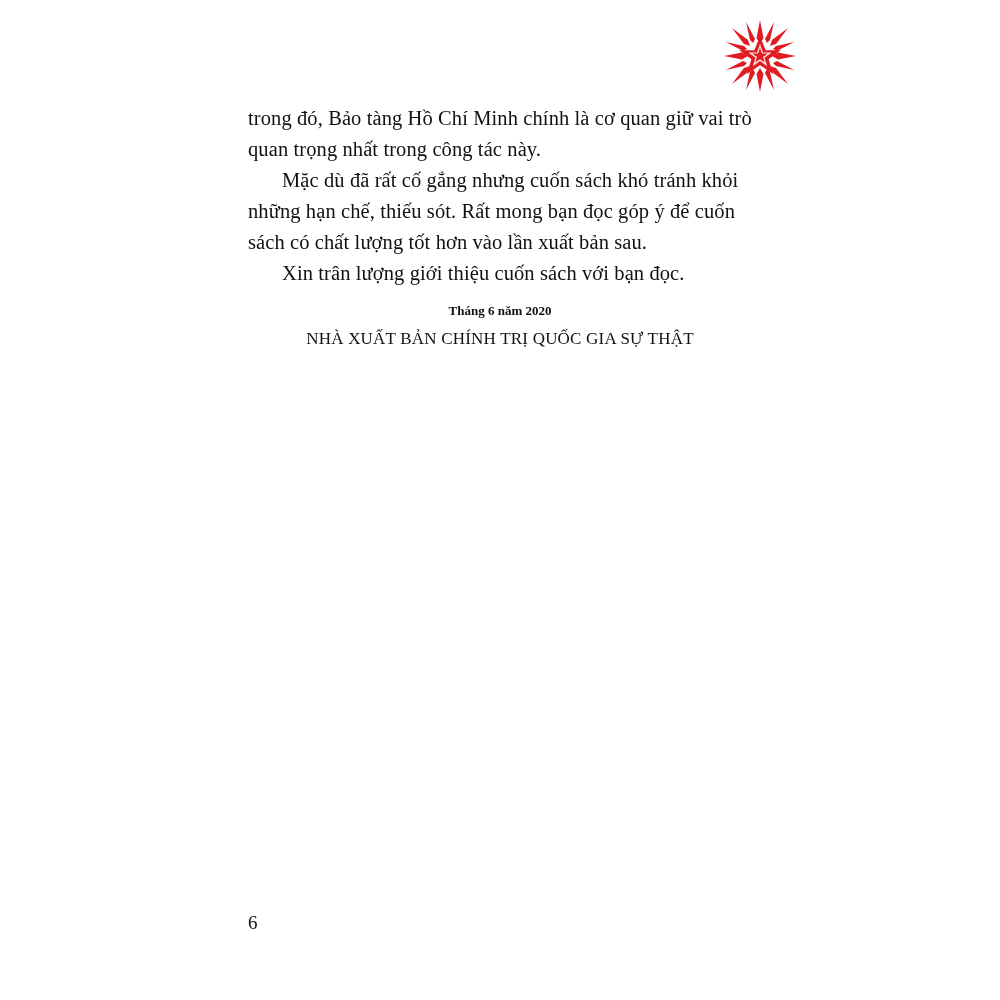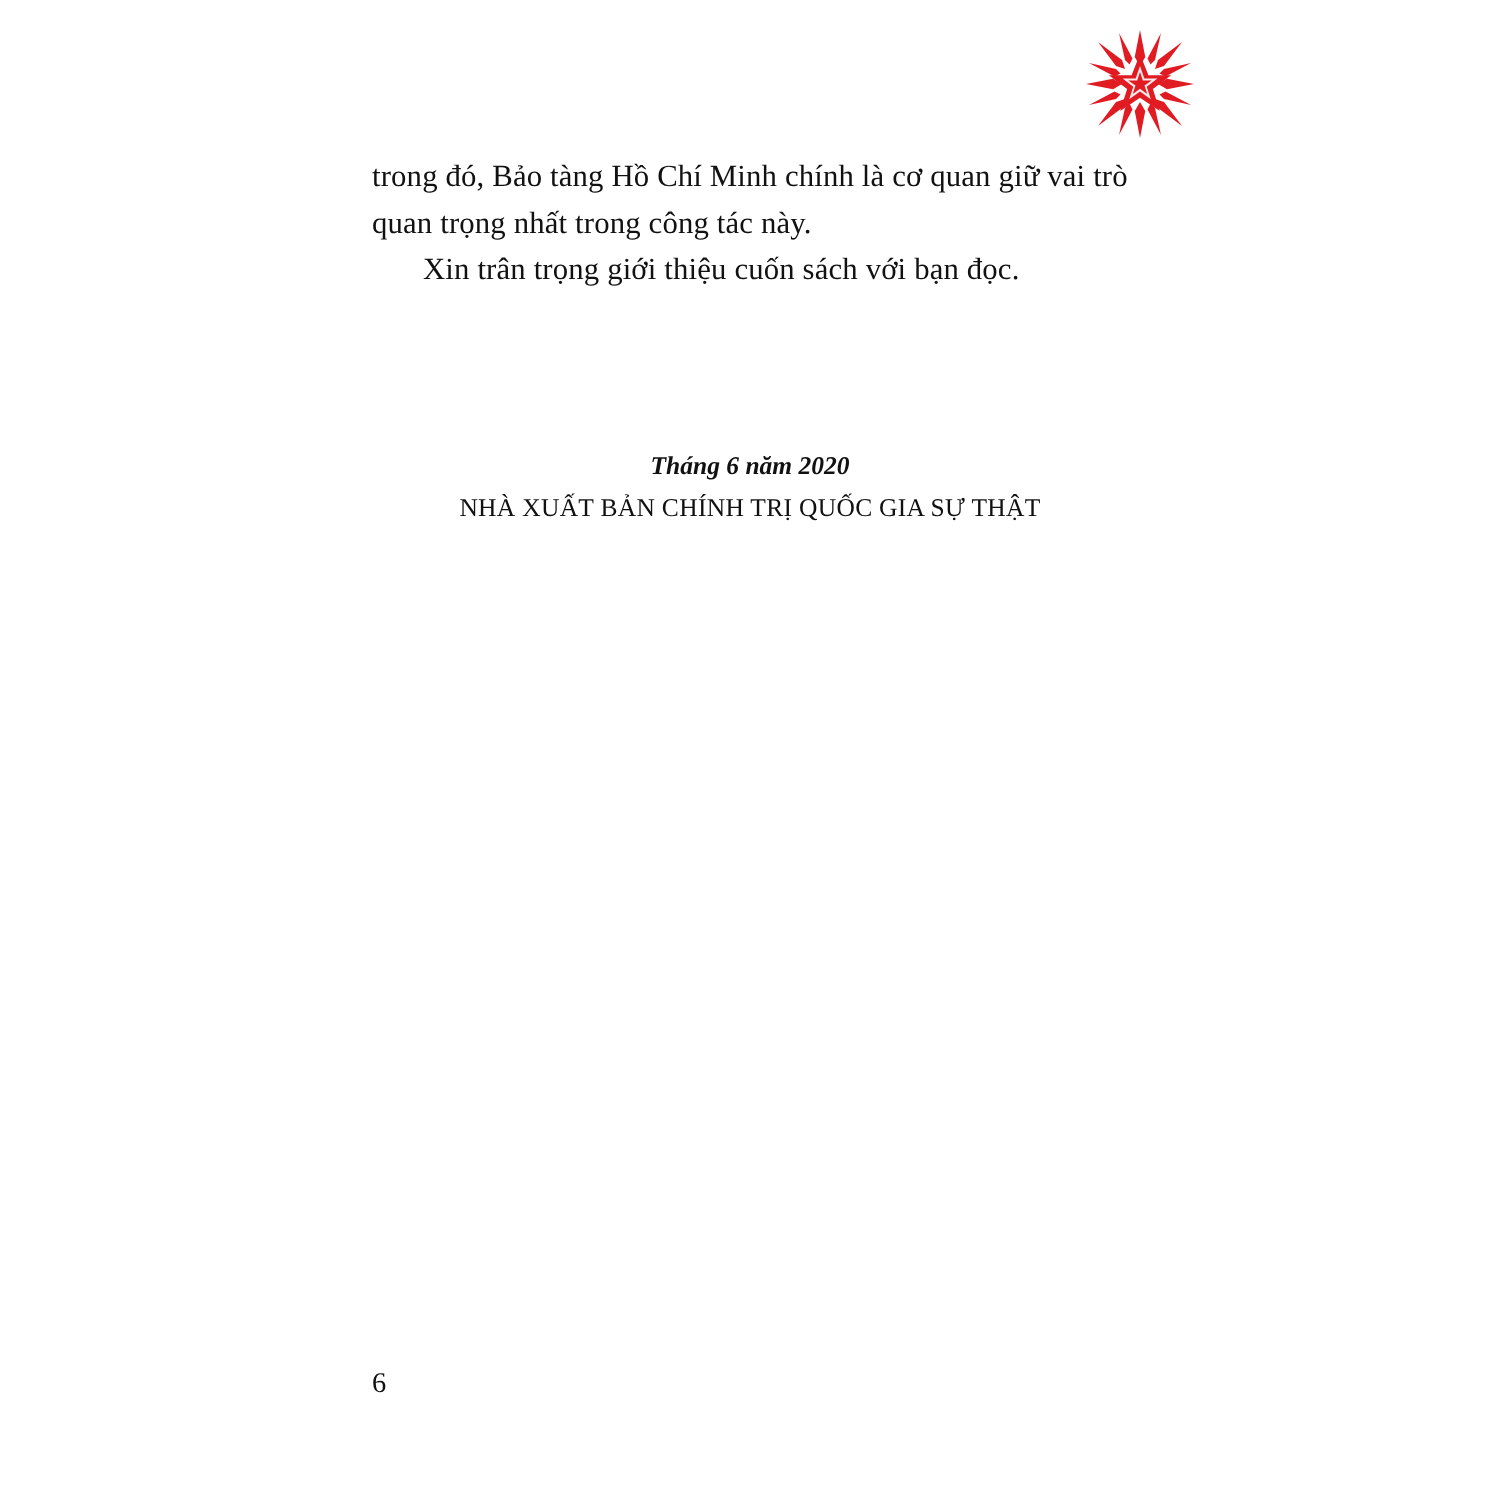"Mặc dù đã rất cố" p.para { html: none -> <p>Mặc dù đã rất cố gắng nhưng cuốn sách khó tránh khỏi những hạn chế, thiếu sót. Rất mong bạn đọc góp ý để cuốn sách có chất lượng tốt hơn vào lần xuất bản sau.</p> }
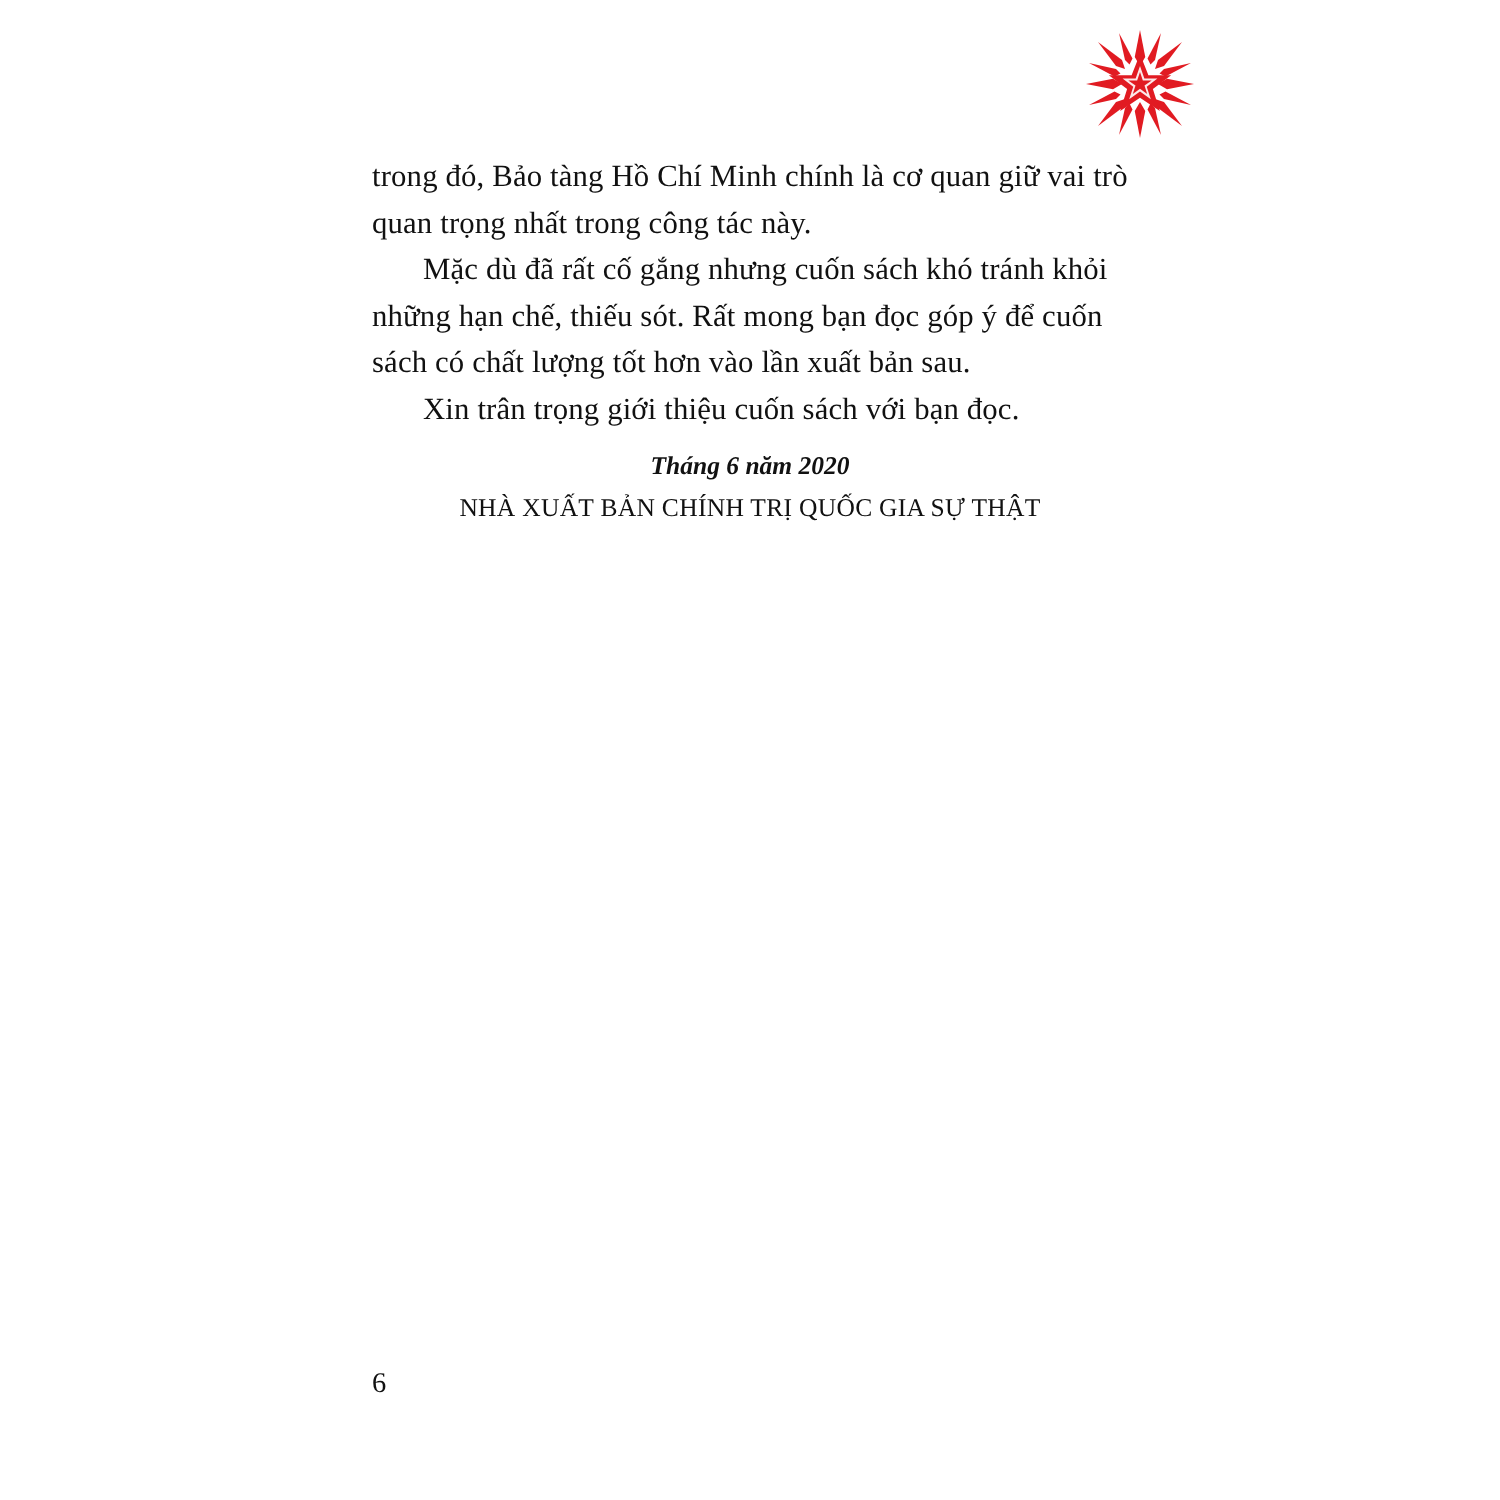"Xin trân trọng giới thiệu" p.para { text: trọng -> lượng }
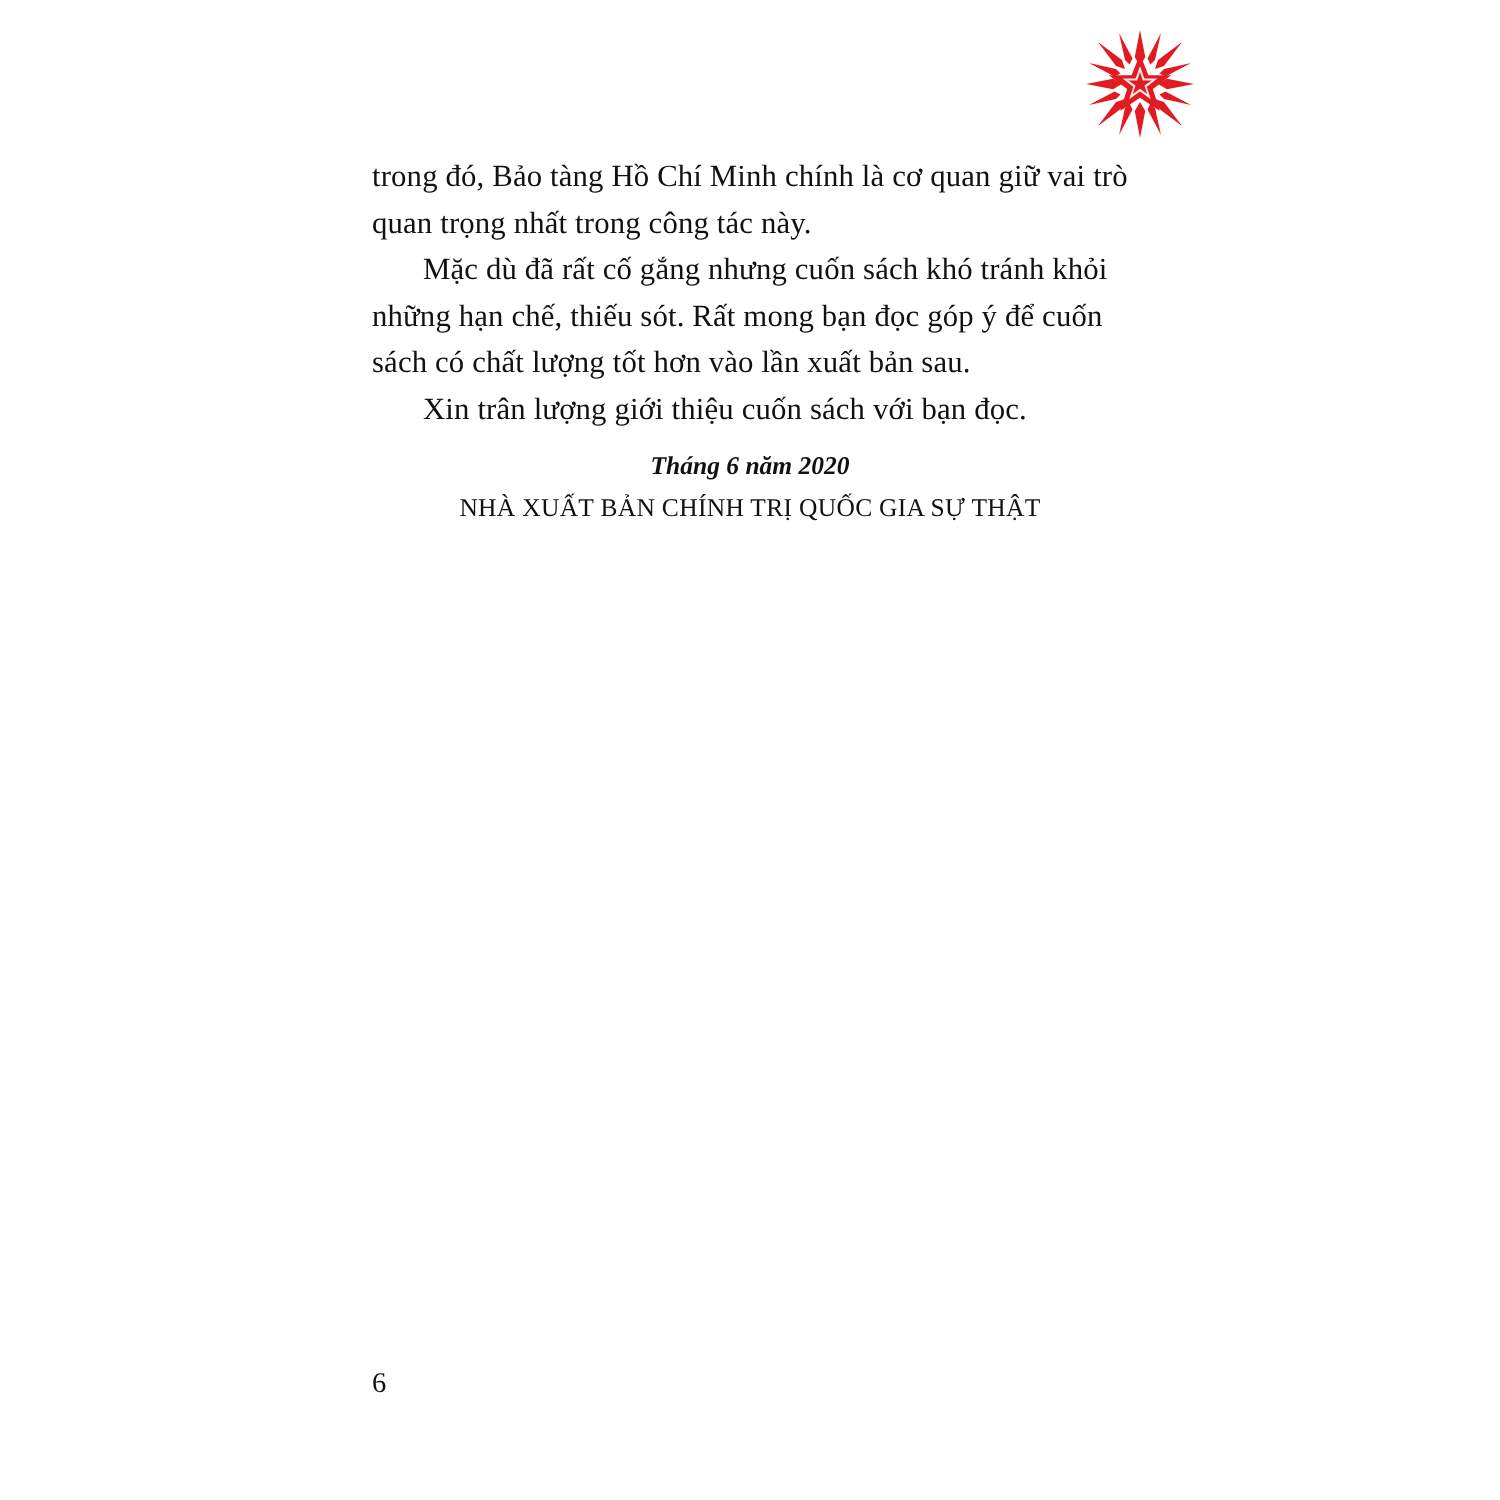"Tháng 6 năm 2020" .sig-date { font-size: 17px -> 13px; font-style: italic -> none }
